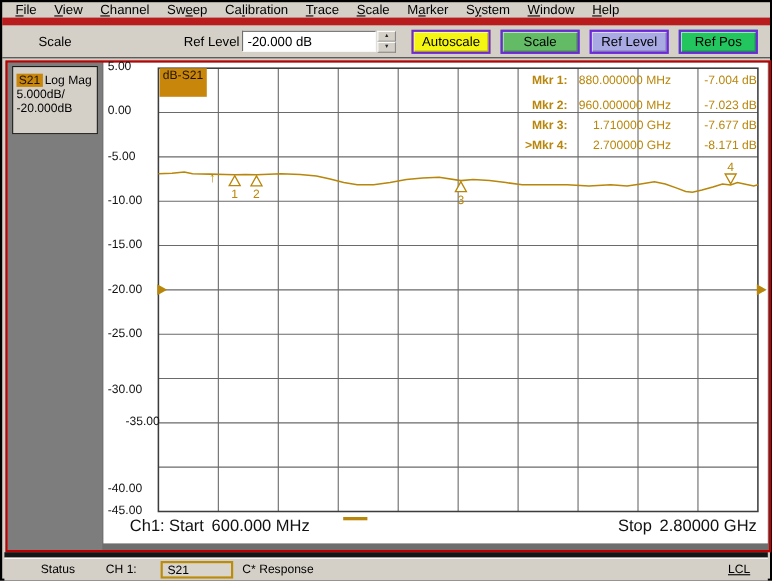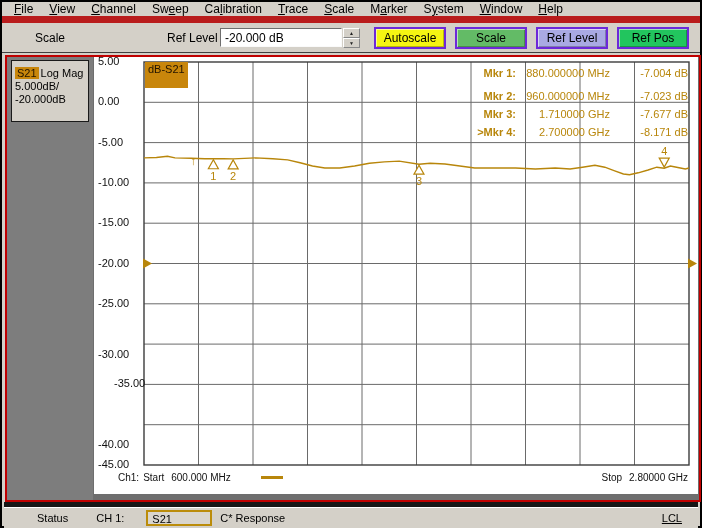"Ch1:" .stim { align-items: center -> flex-start; font-size: 10px -> 15px }
